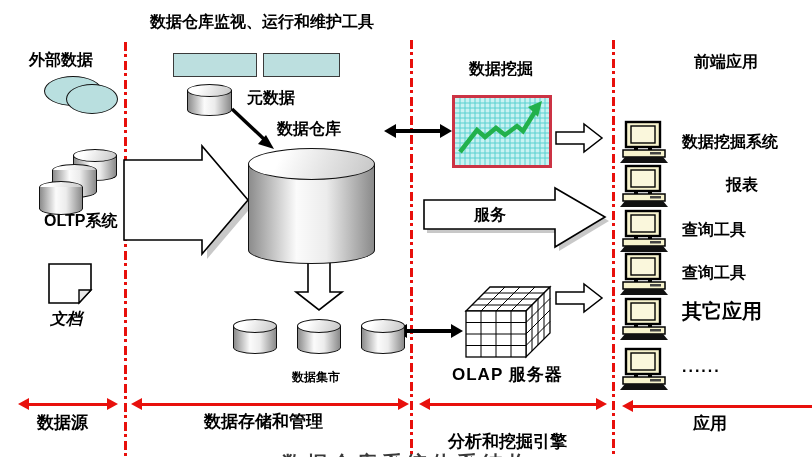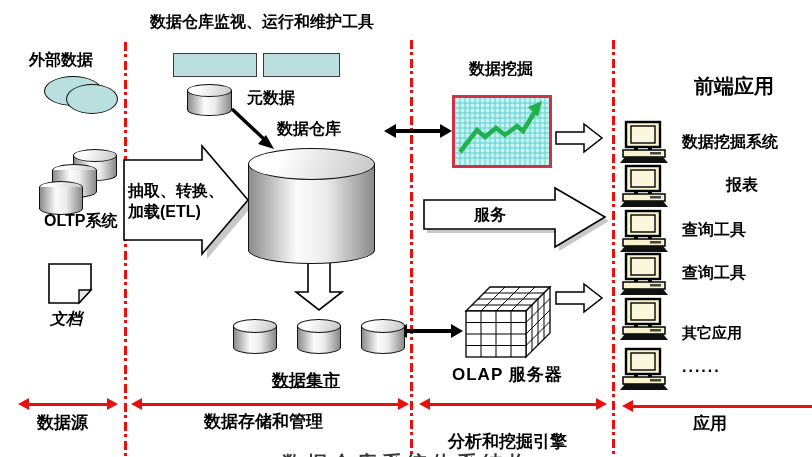"前端应用" div.lbl { font-size: 20px -> 16px; margin-top: 22px -> none }
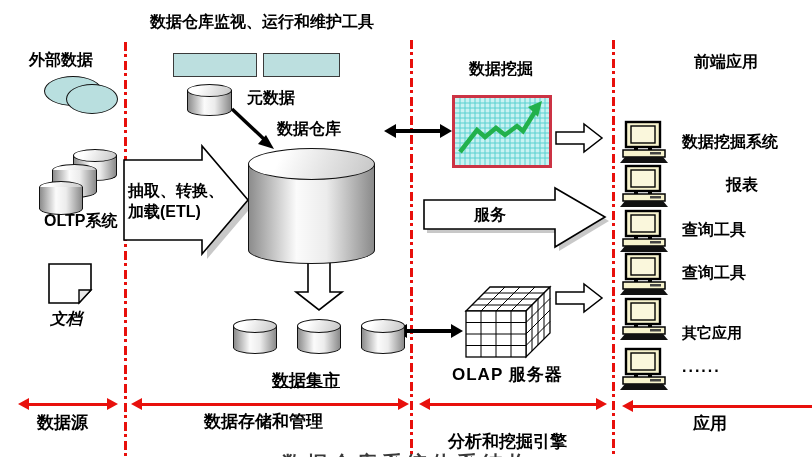"抽取、转换、" div.lbl { html: <div> <div>抽取、转换、</div> <div>加载(ETL)</div> </div> -> none }
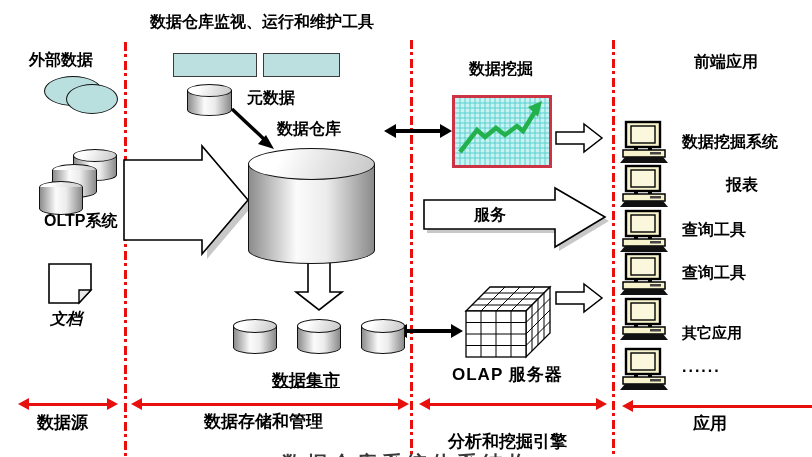"其它应用" div.lbl { font-size: 15px -> 20px; top: 324px -> 300px }
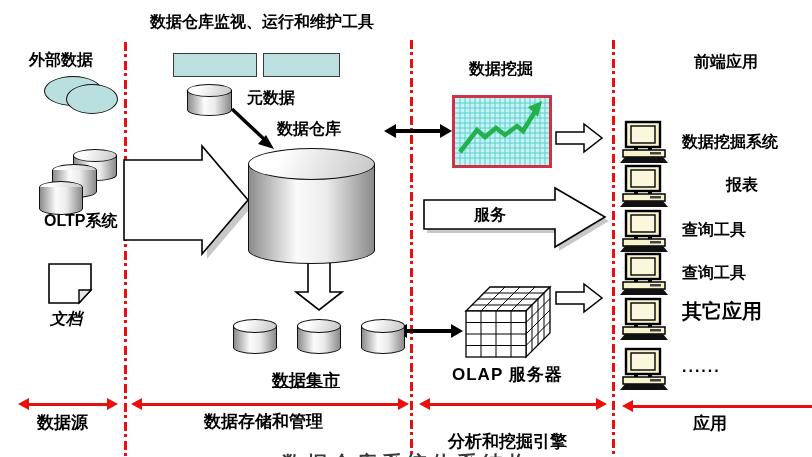"数据集市" div.lbl { font-size: 17px -> 12px; left: 272px -> 292px; text-decoration: underline -> none }
